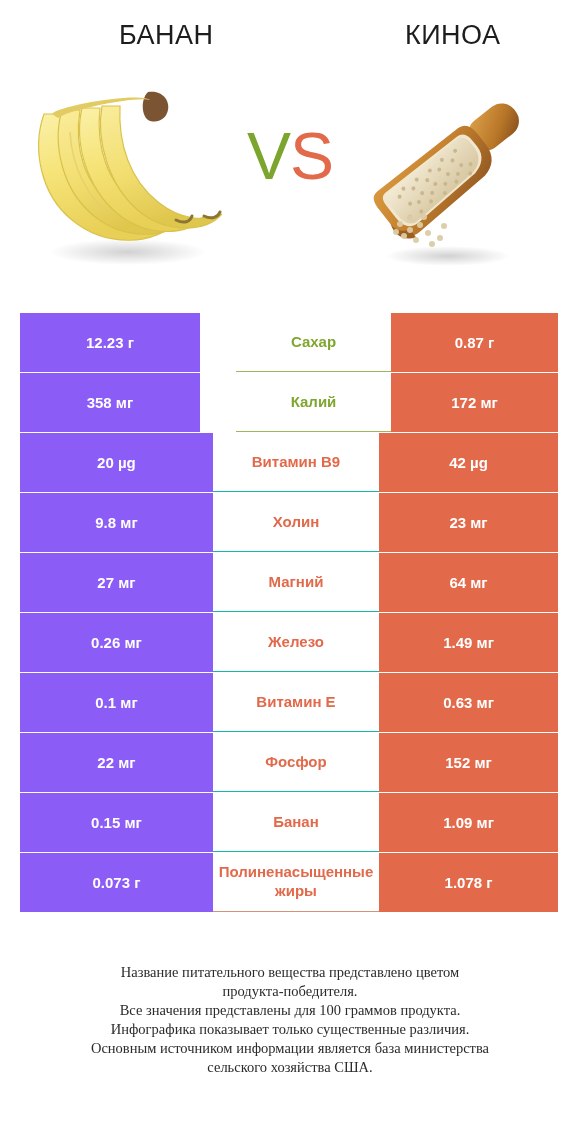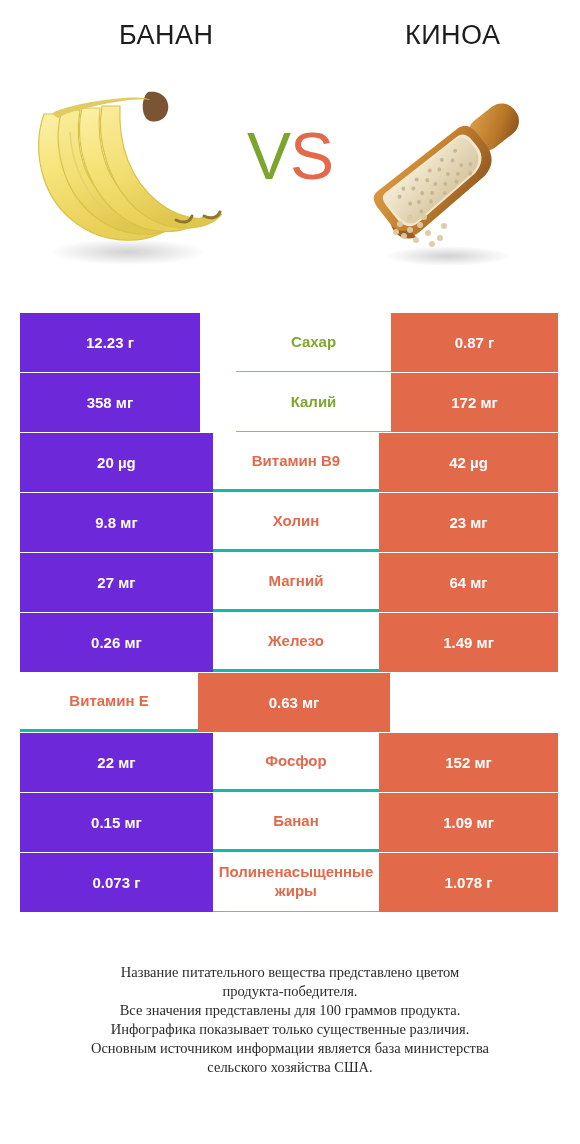"12.23 г" .cell-left { background: #6d28d9 -> #8b5cf6 }
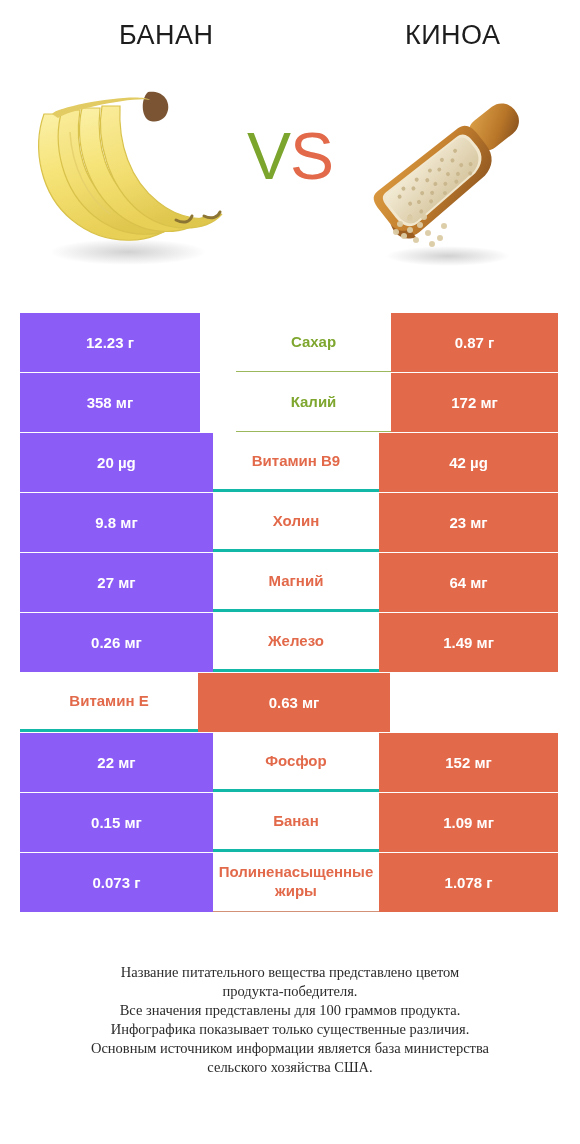"Витамин B9" .cell-mid.win-right { border-bottom: 3px solid #14b8a6 -> 1px solid #14b8a6 }
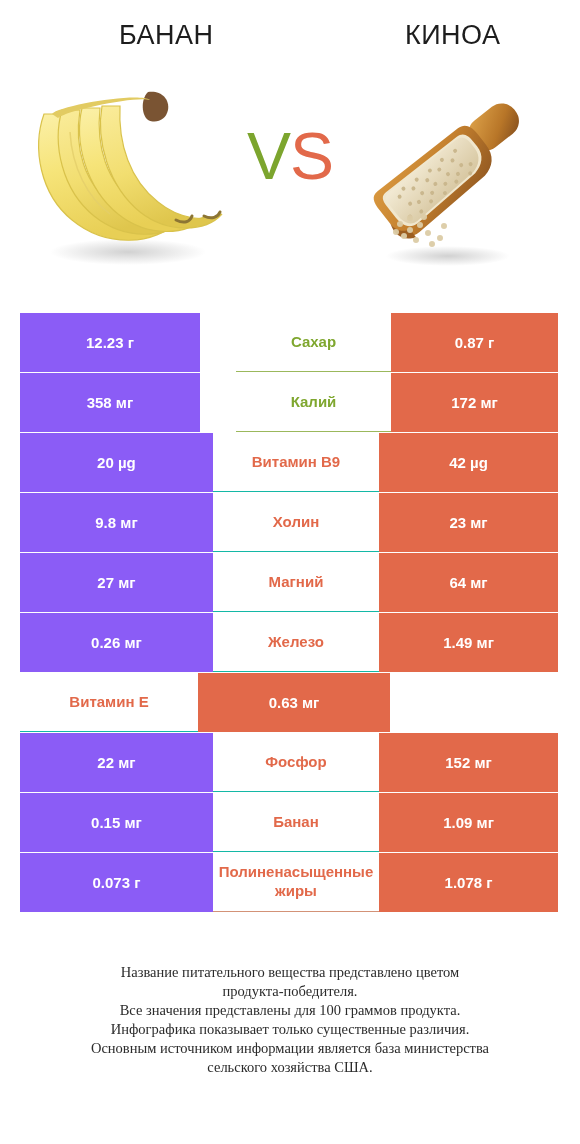"0.1 мг" div.cell { html: none -> <div>0.1 мг</div> }
